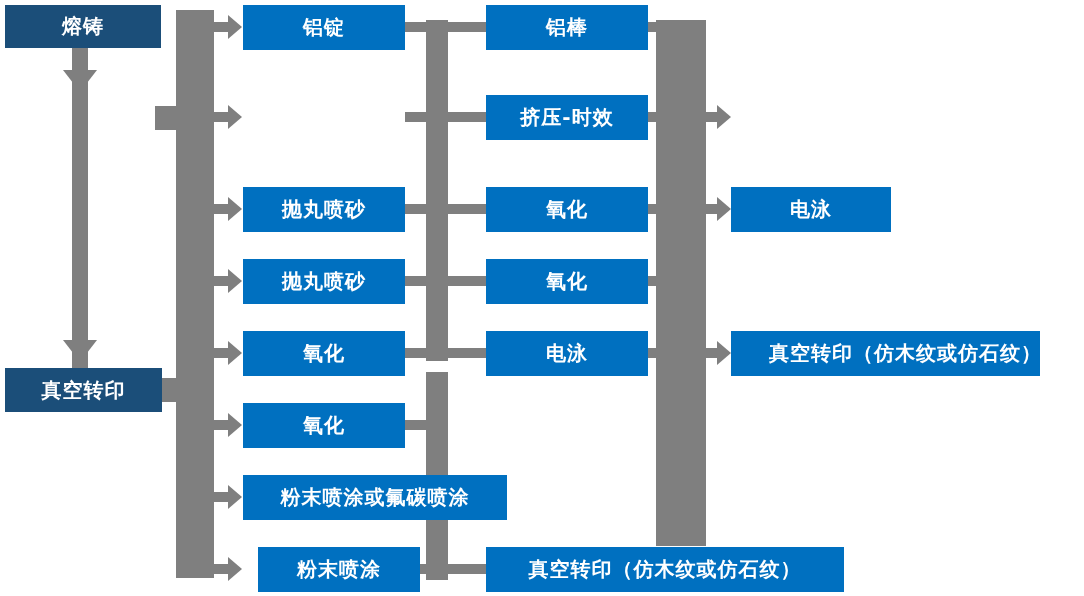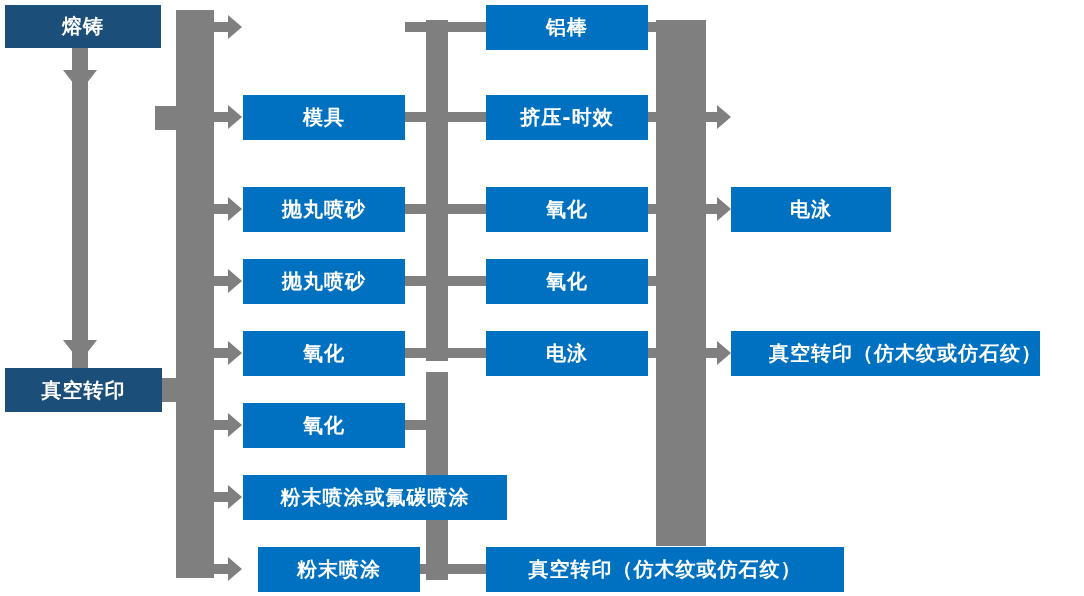"铝锭" div.node { html: none -> <div>铝锭</div> }
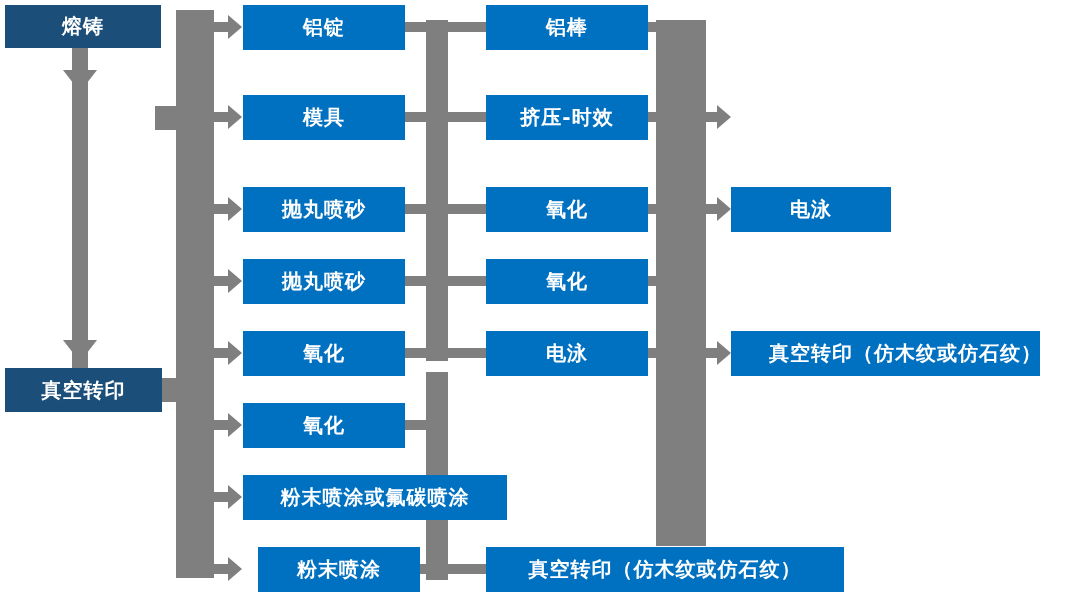"模具" div.node { html: <div>模具</div> -> none }
